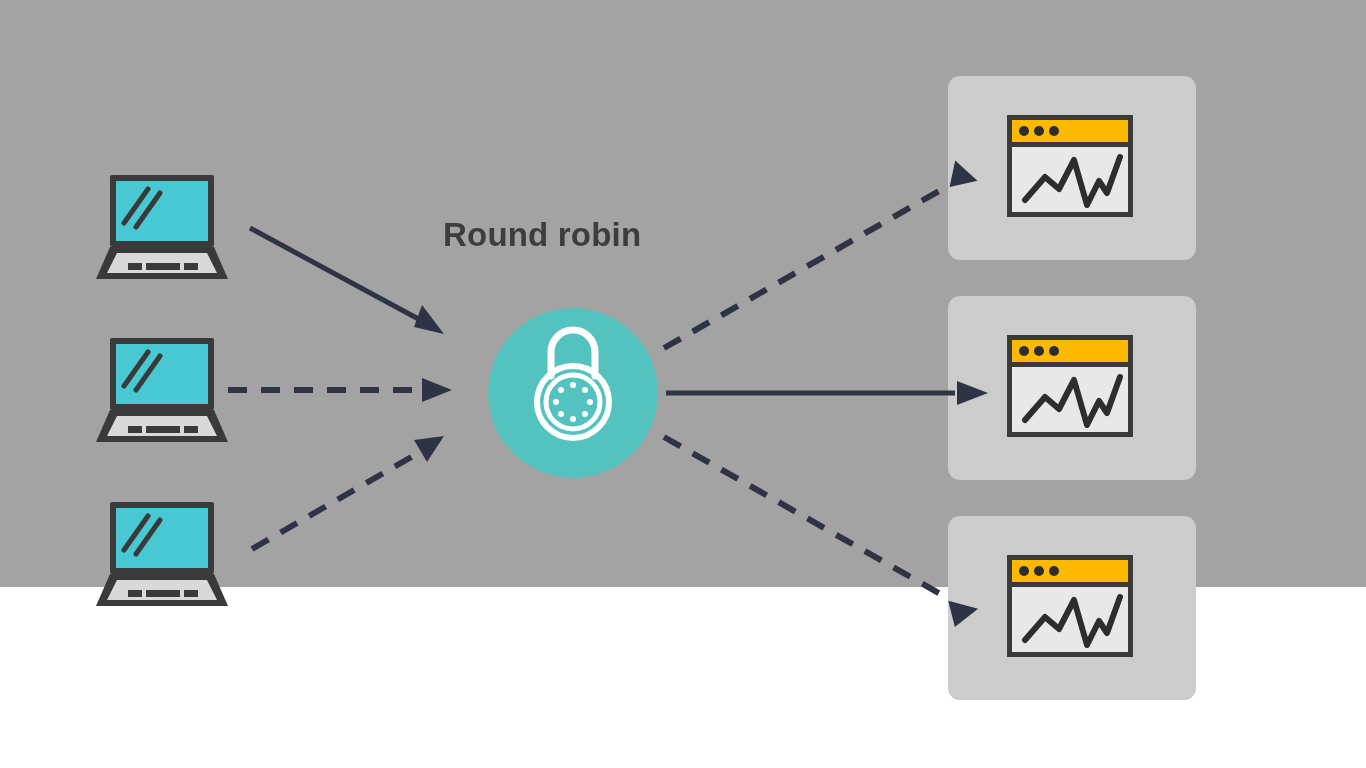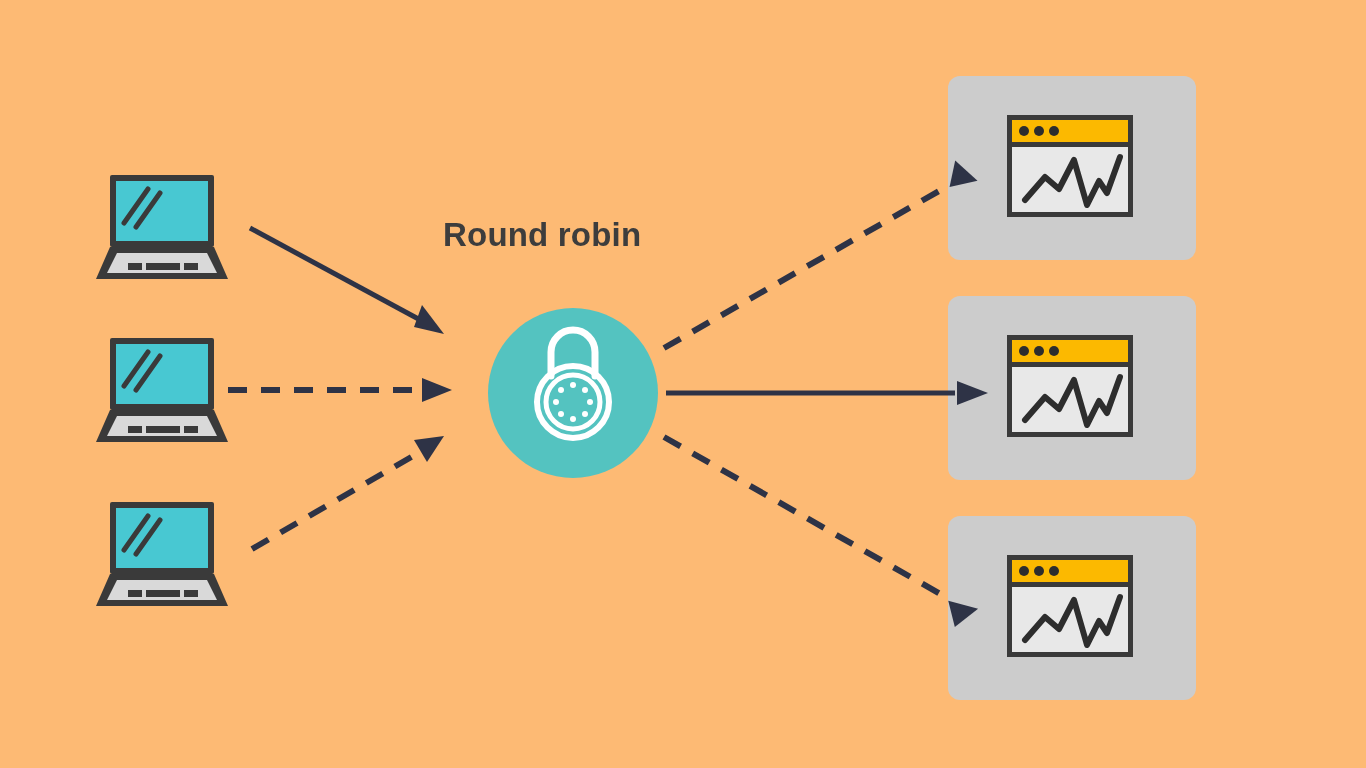"Round robin" #diagram-root { background: #fdba74 -> #a3a3a3; height: 768px -> 587px }
